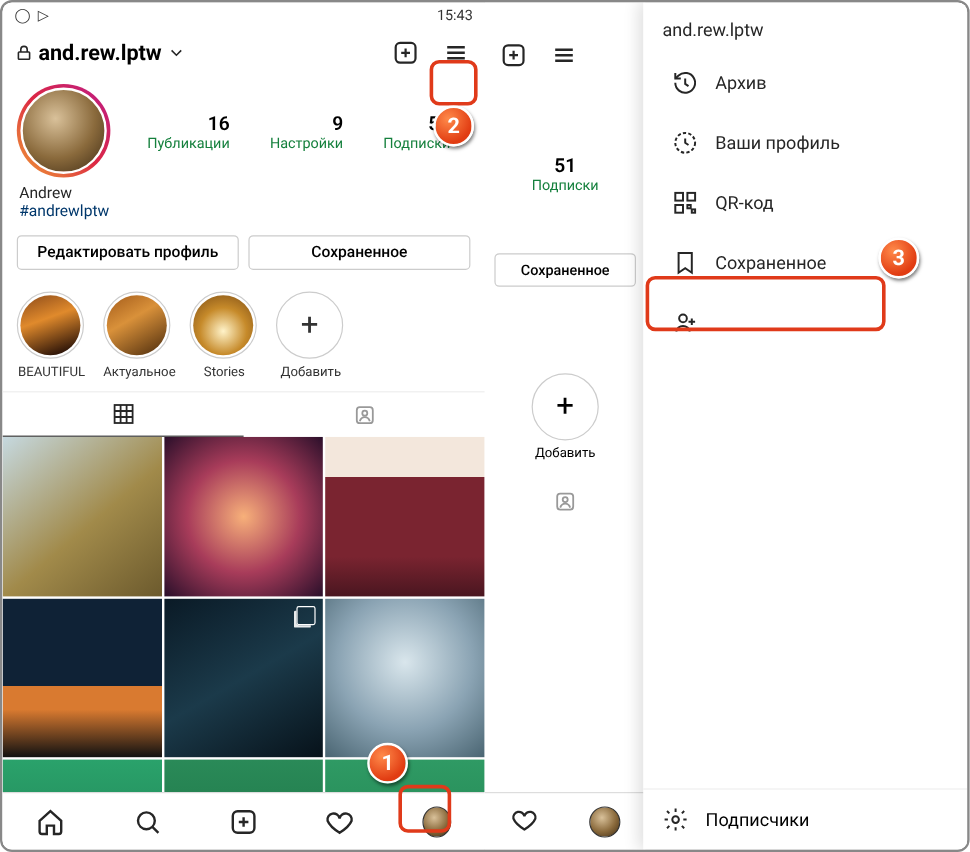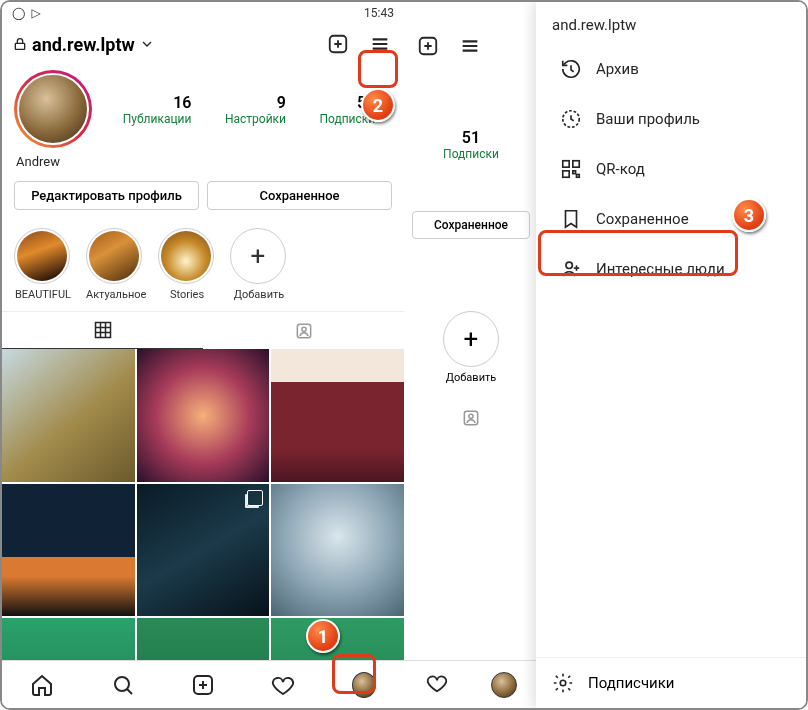"#andrewlptw" div.bio-link { html: none -> <div>#andrewlptw</div> }
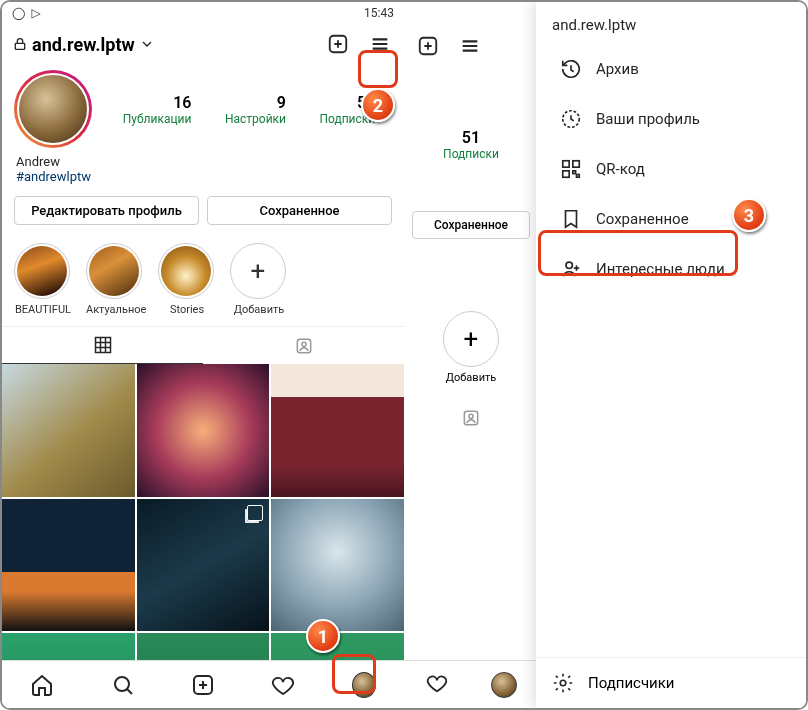"Интересные люди" span { html: <span>Интересные люди</span> -> none }
